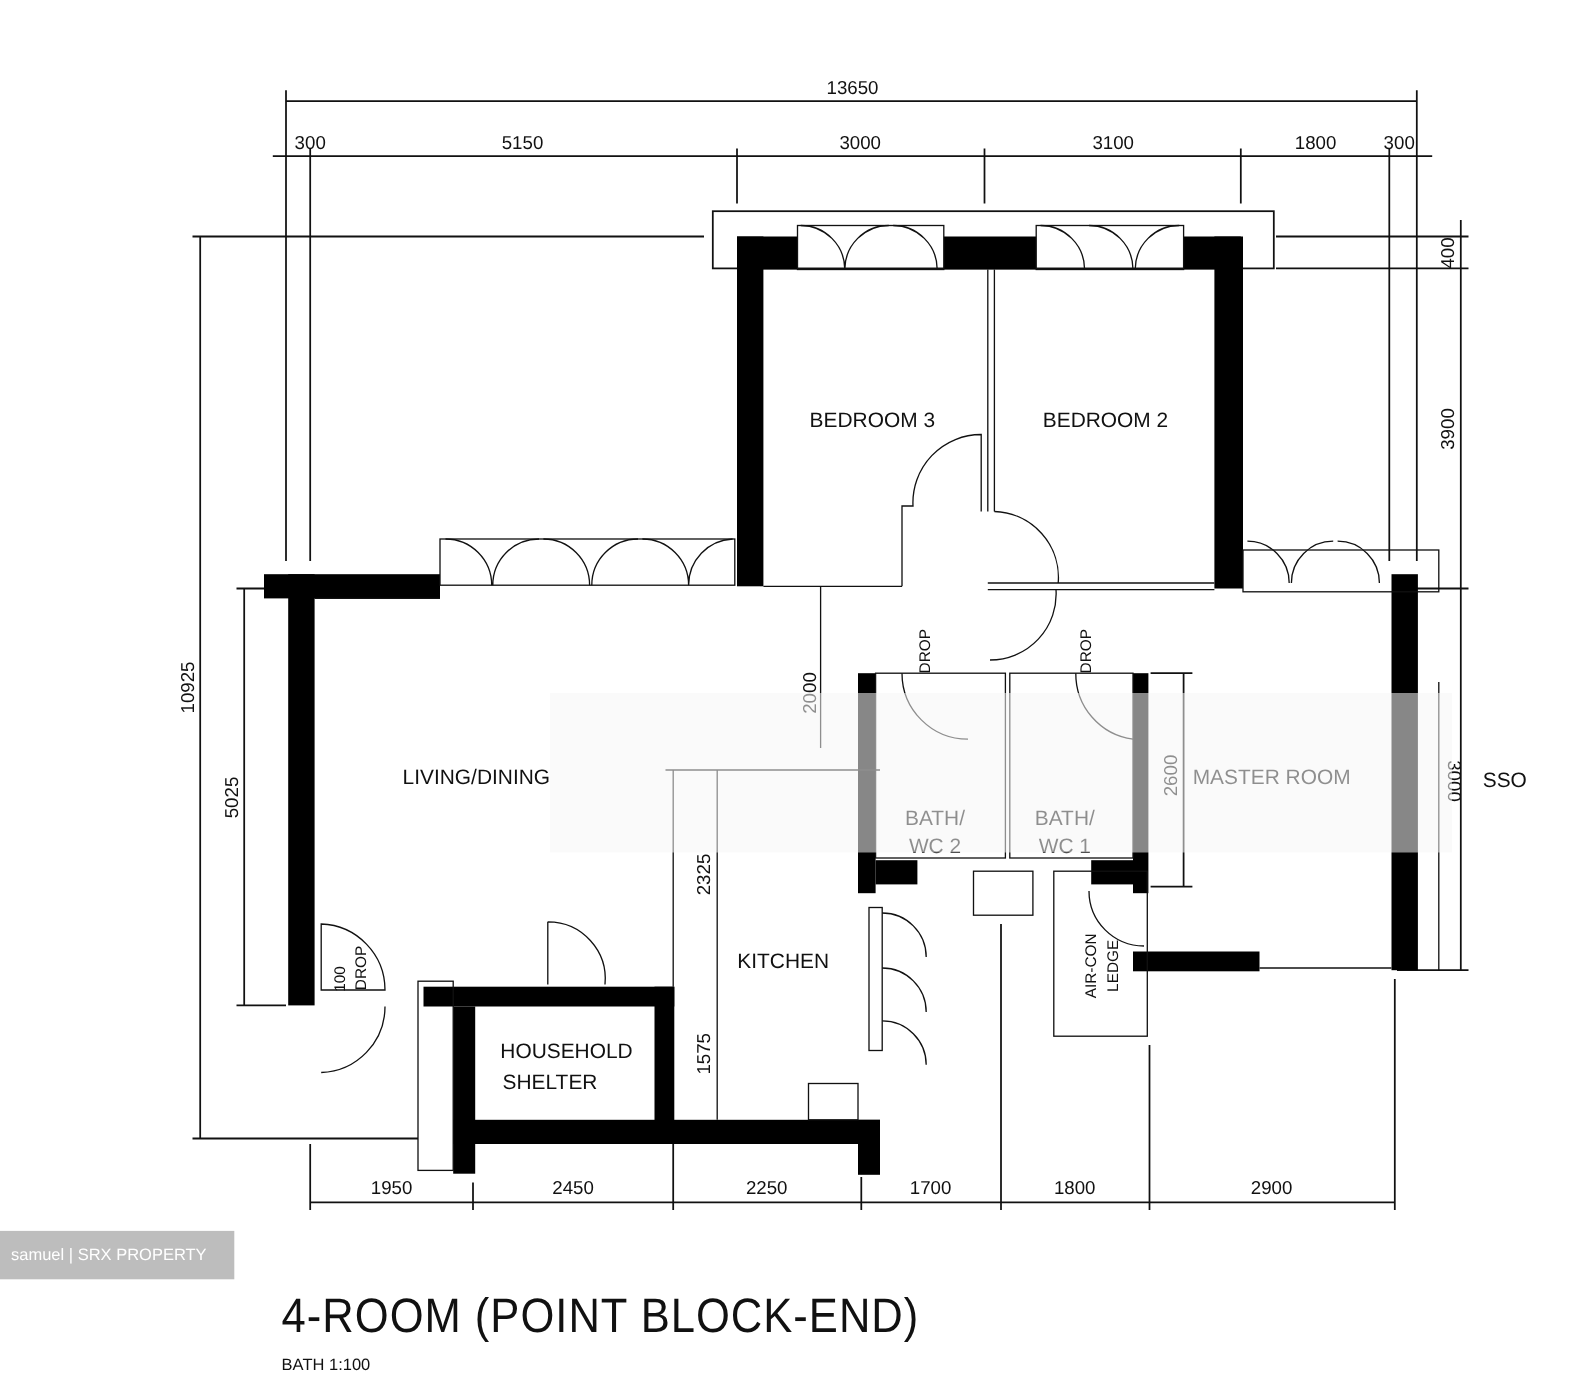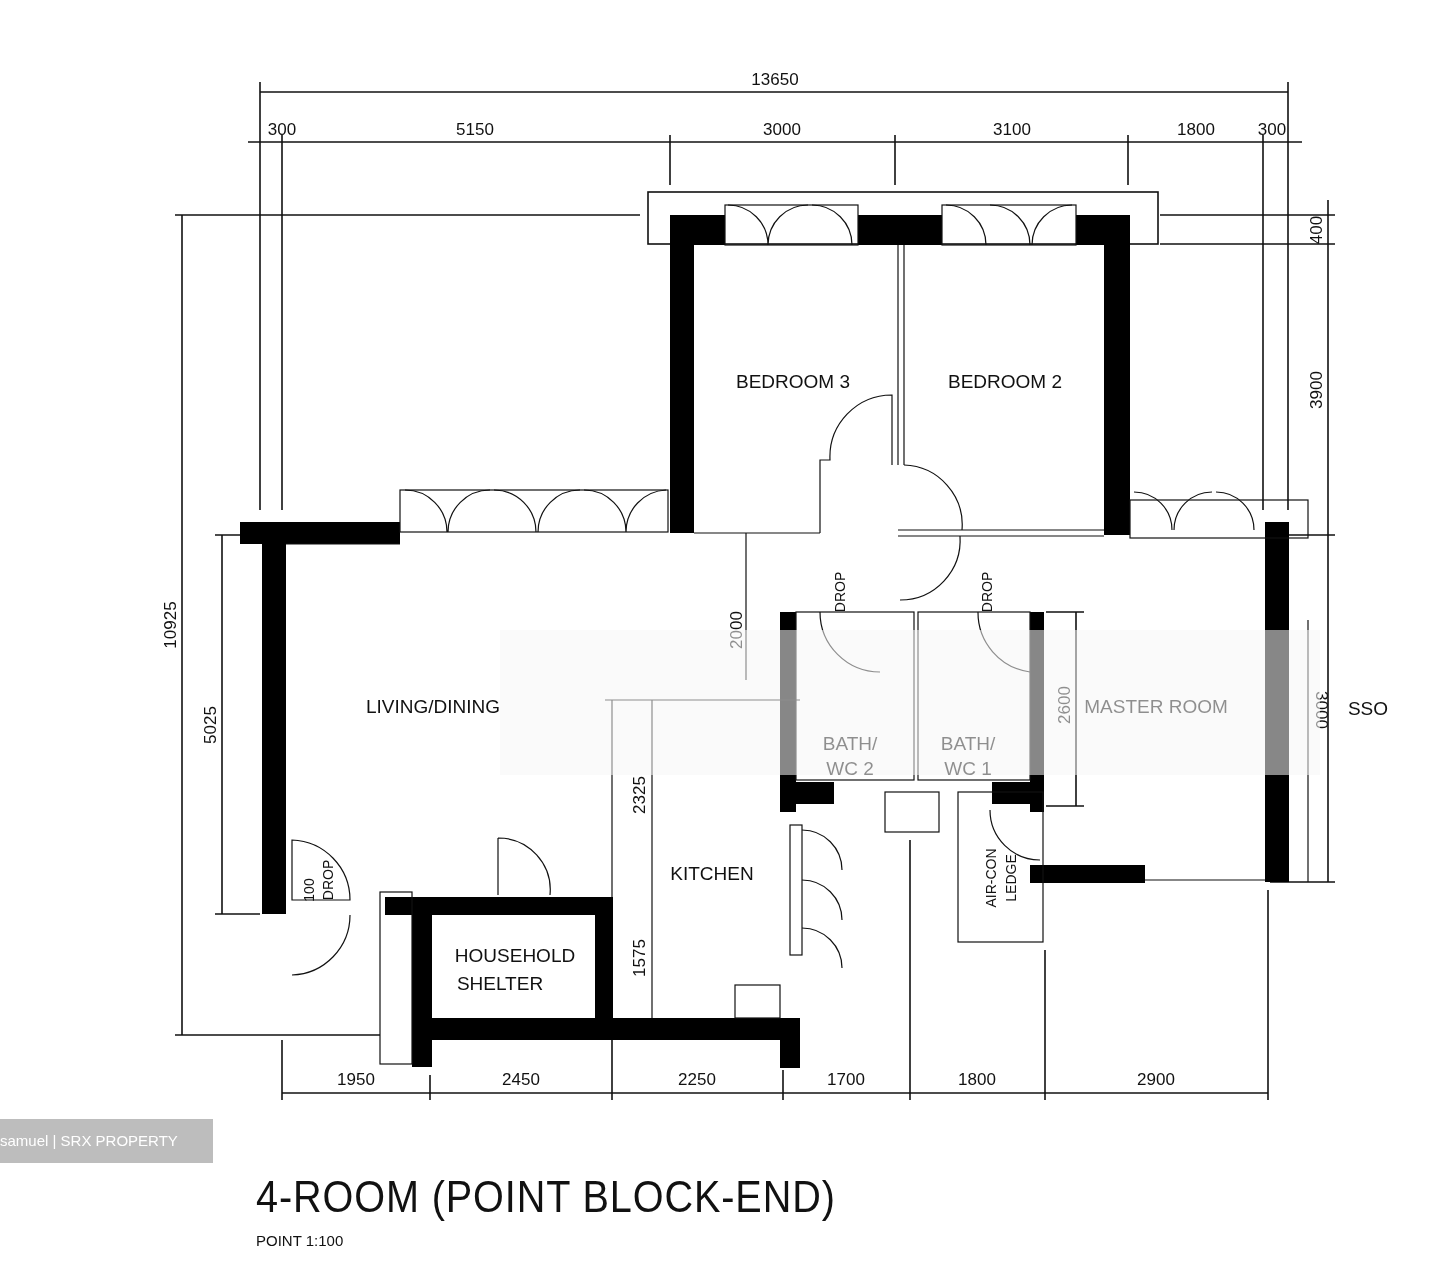"samuel | SRX PROPERTY" .watermark { padding-left: none -> 10px }
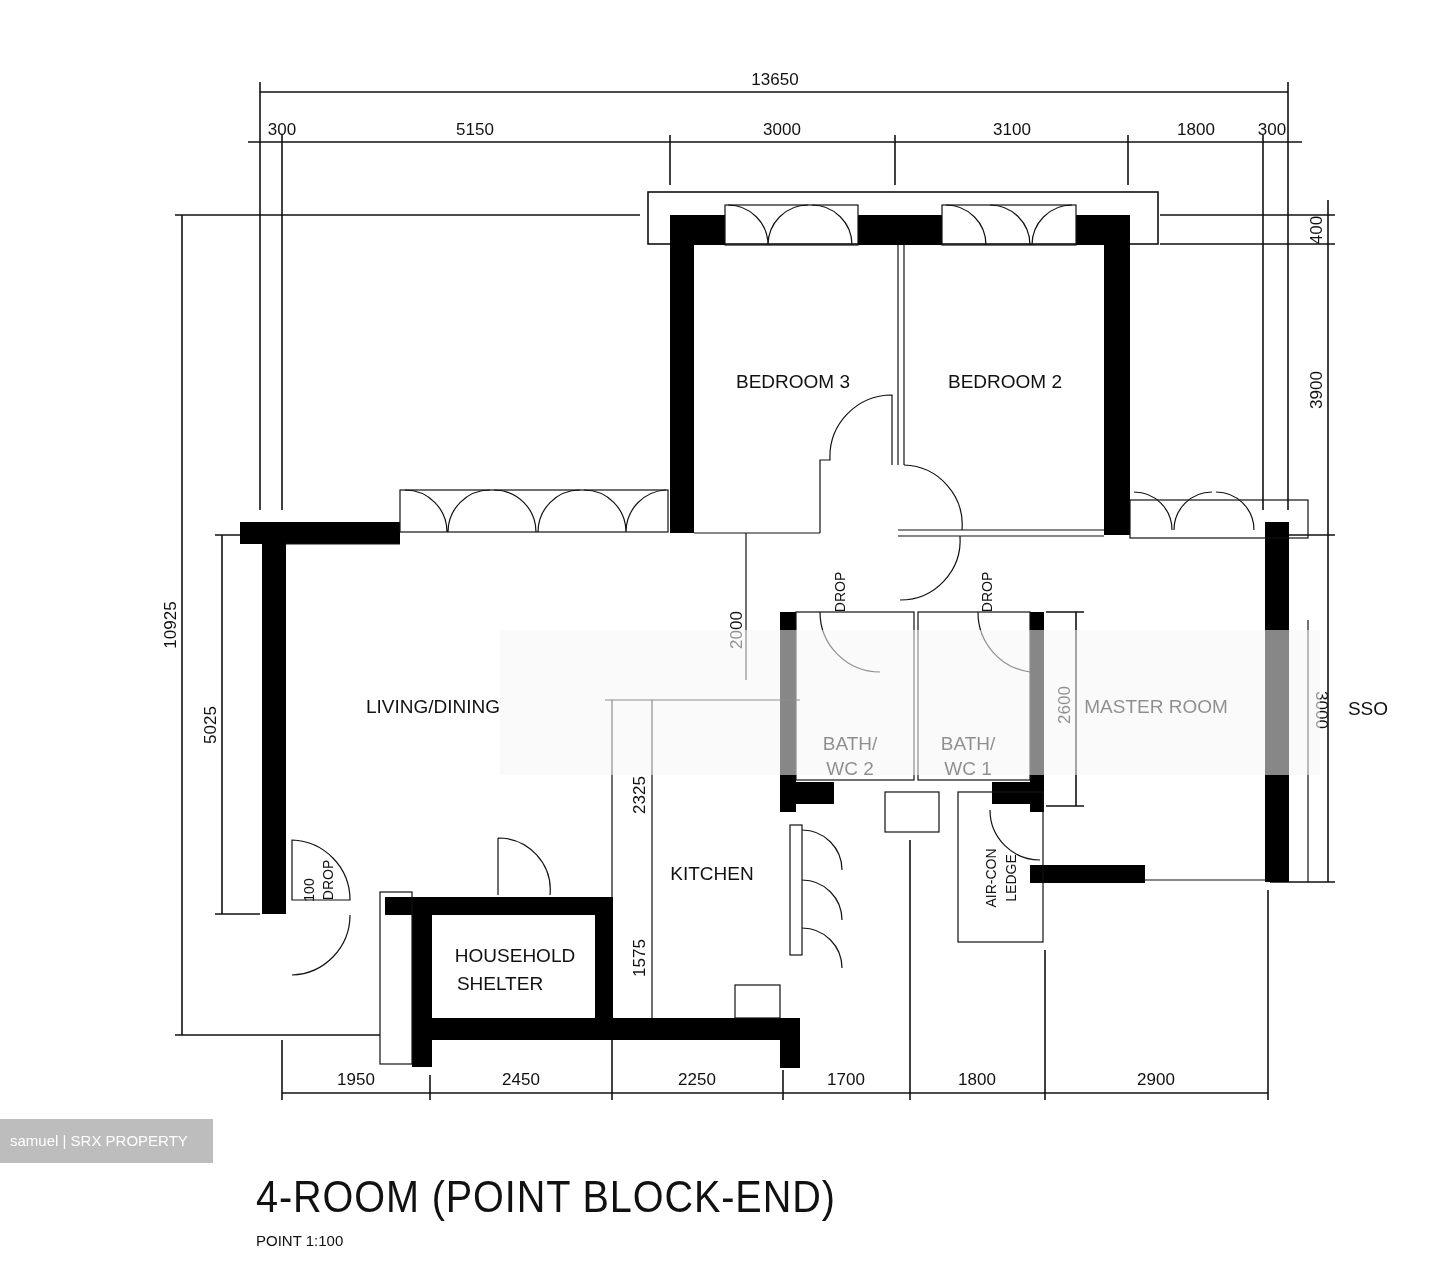"POINT 1:100" div.scale { text: POINT -> BATH }
